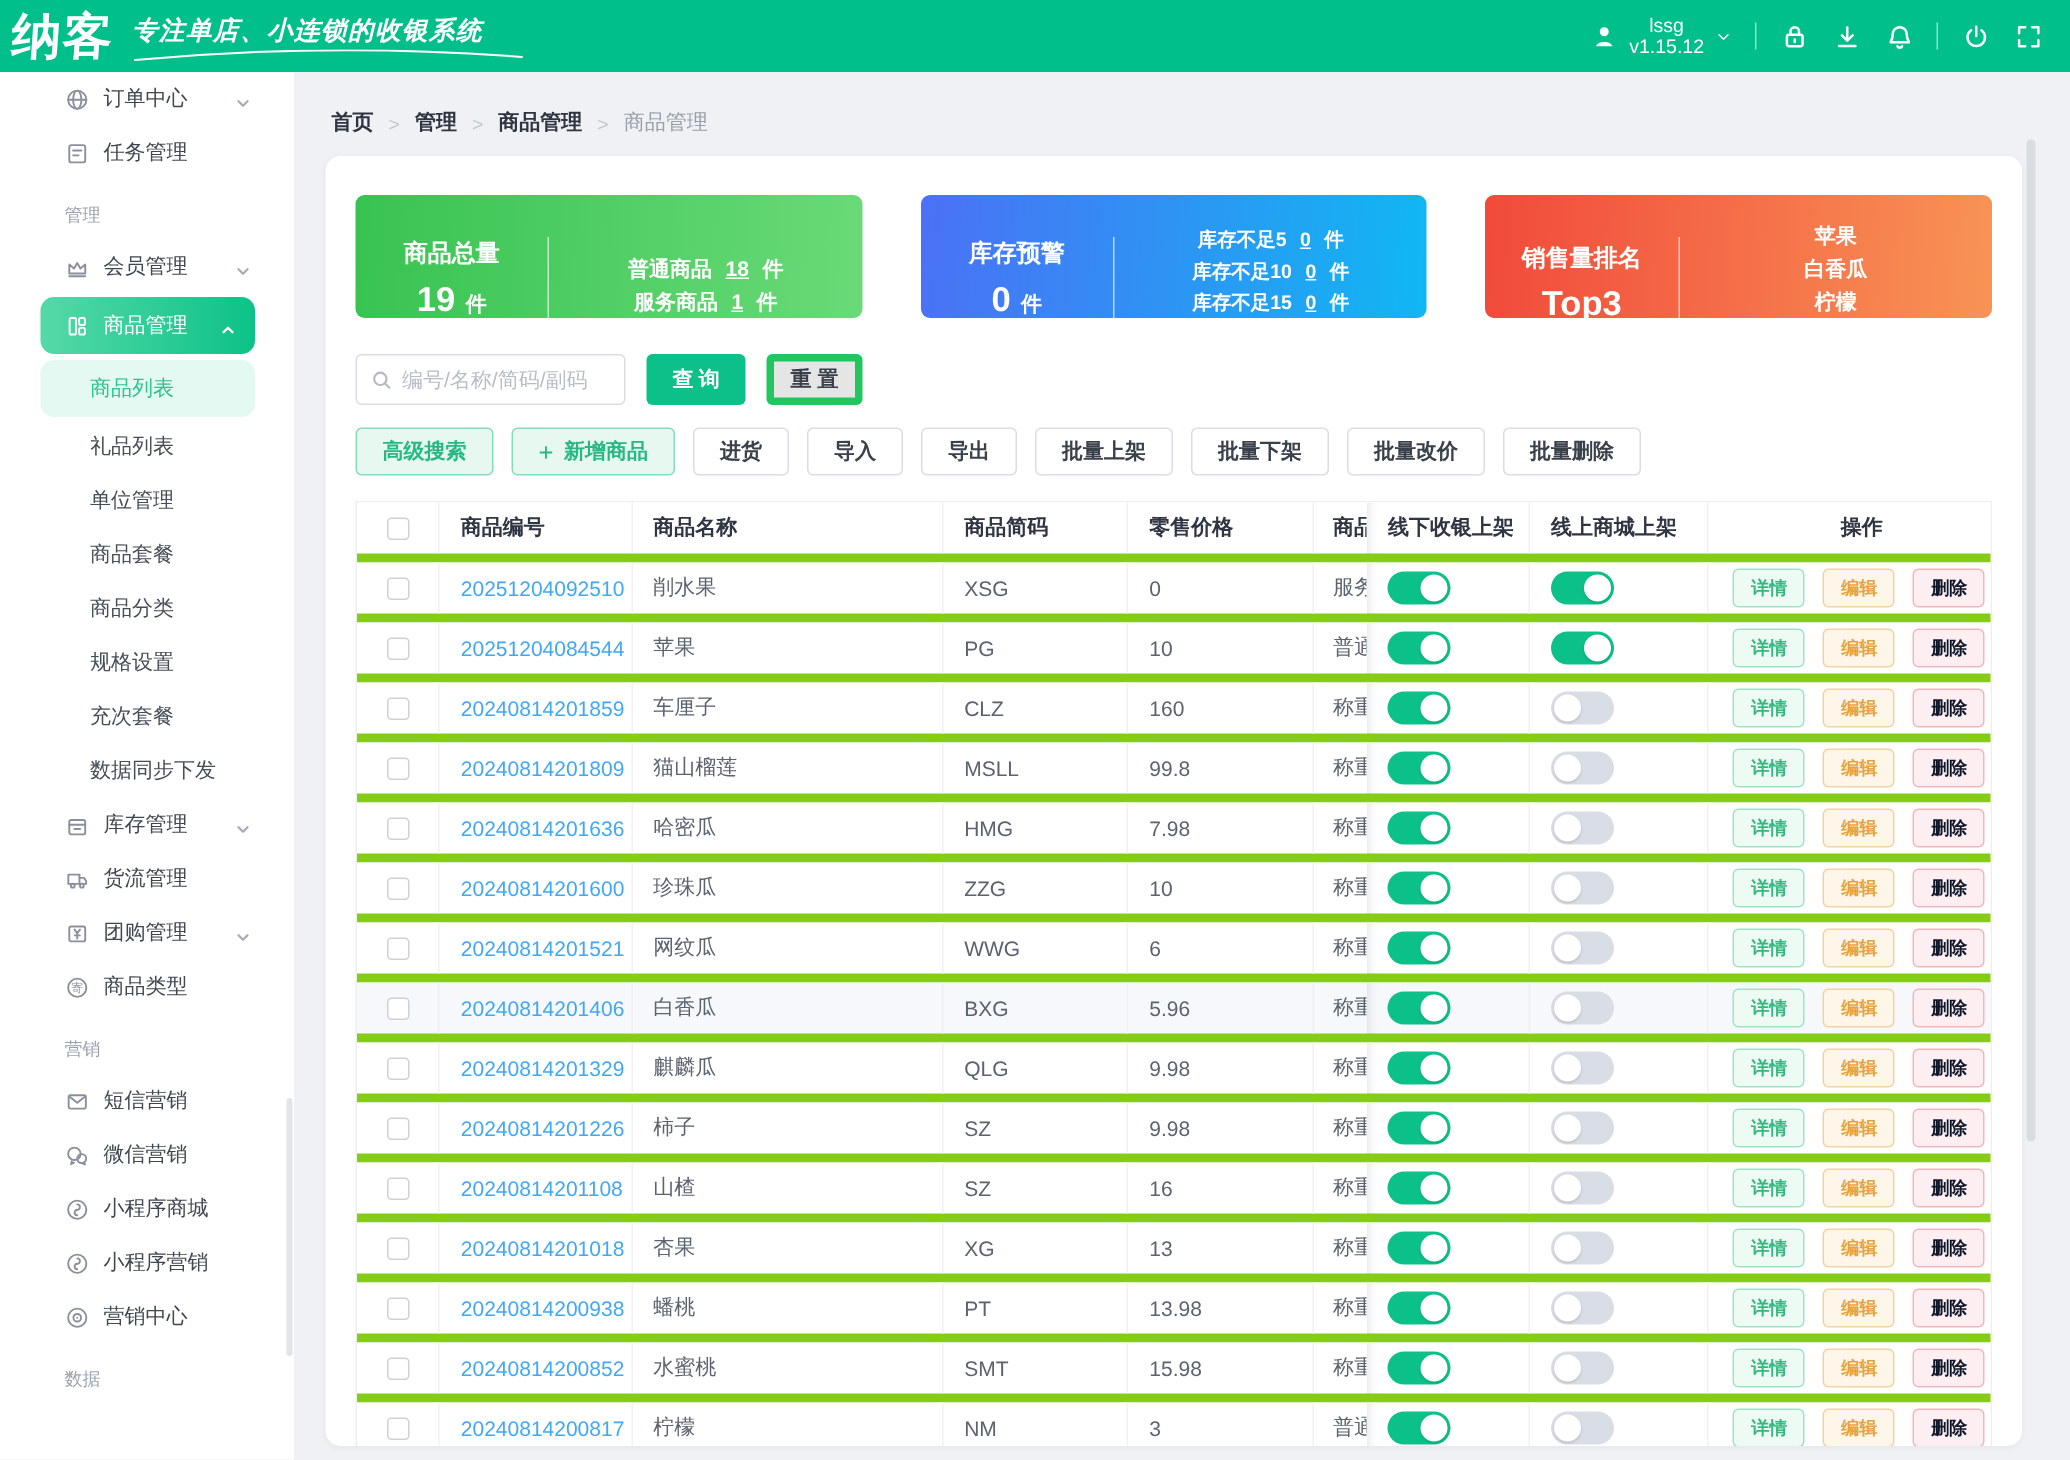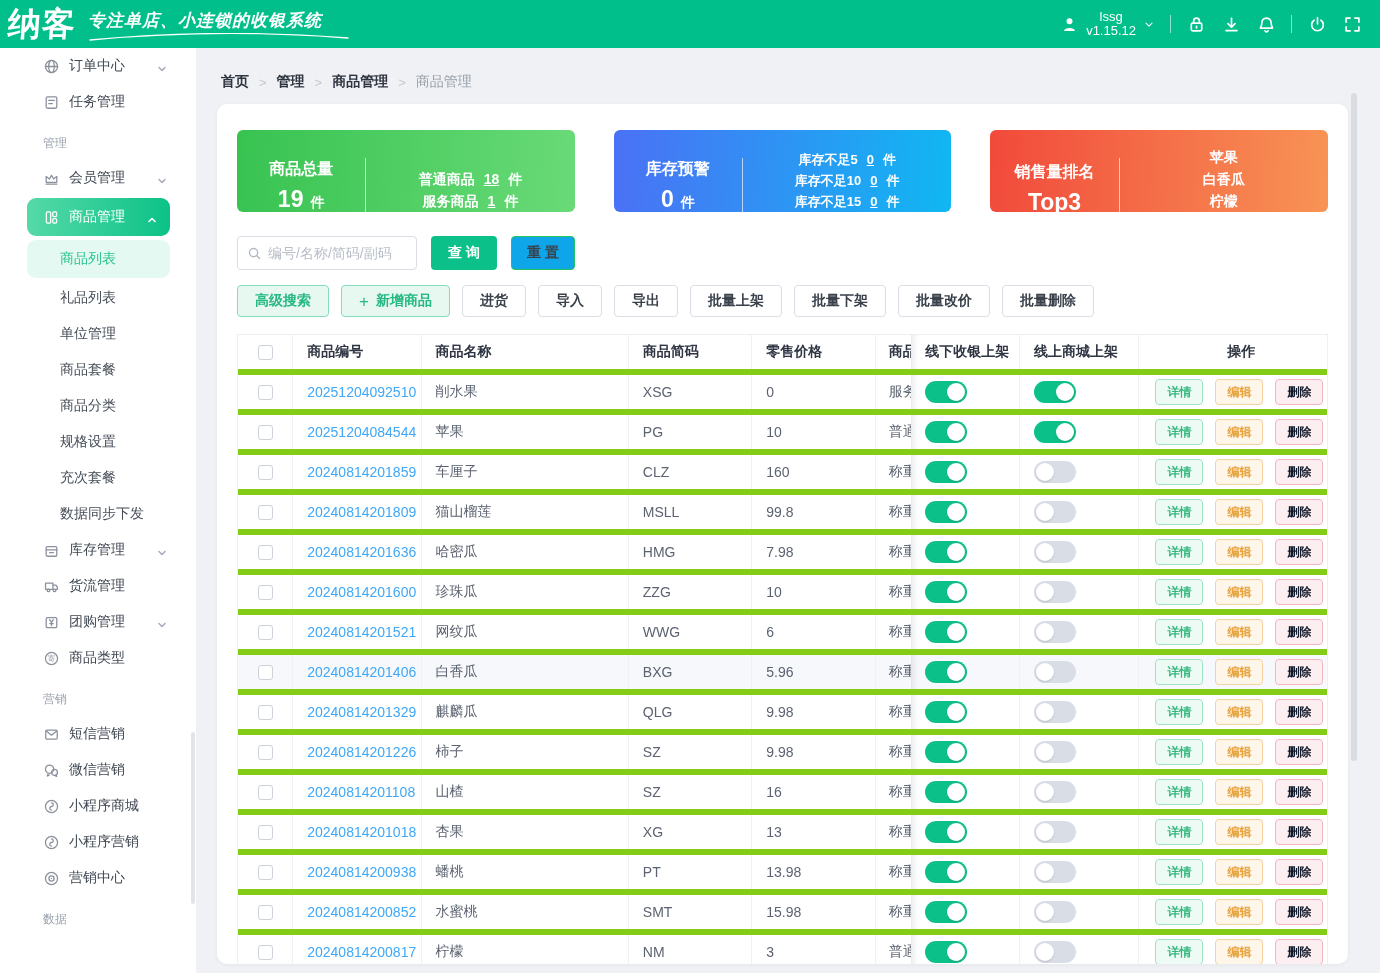"查 询" .btn-query { font-family: Liberation Sans, sans-serif -> Liberation Serif, serif }
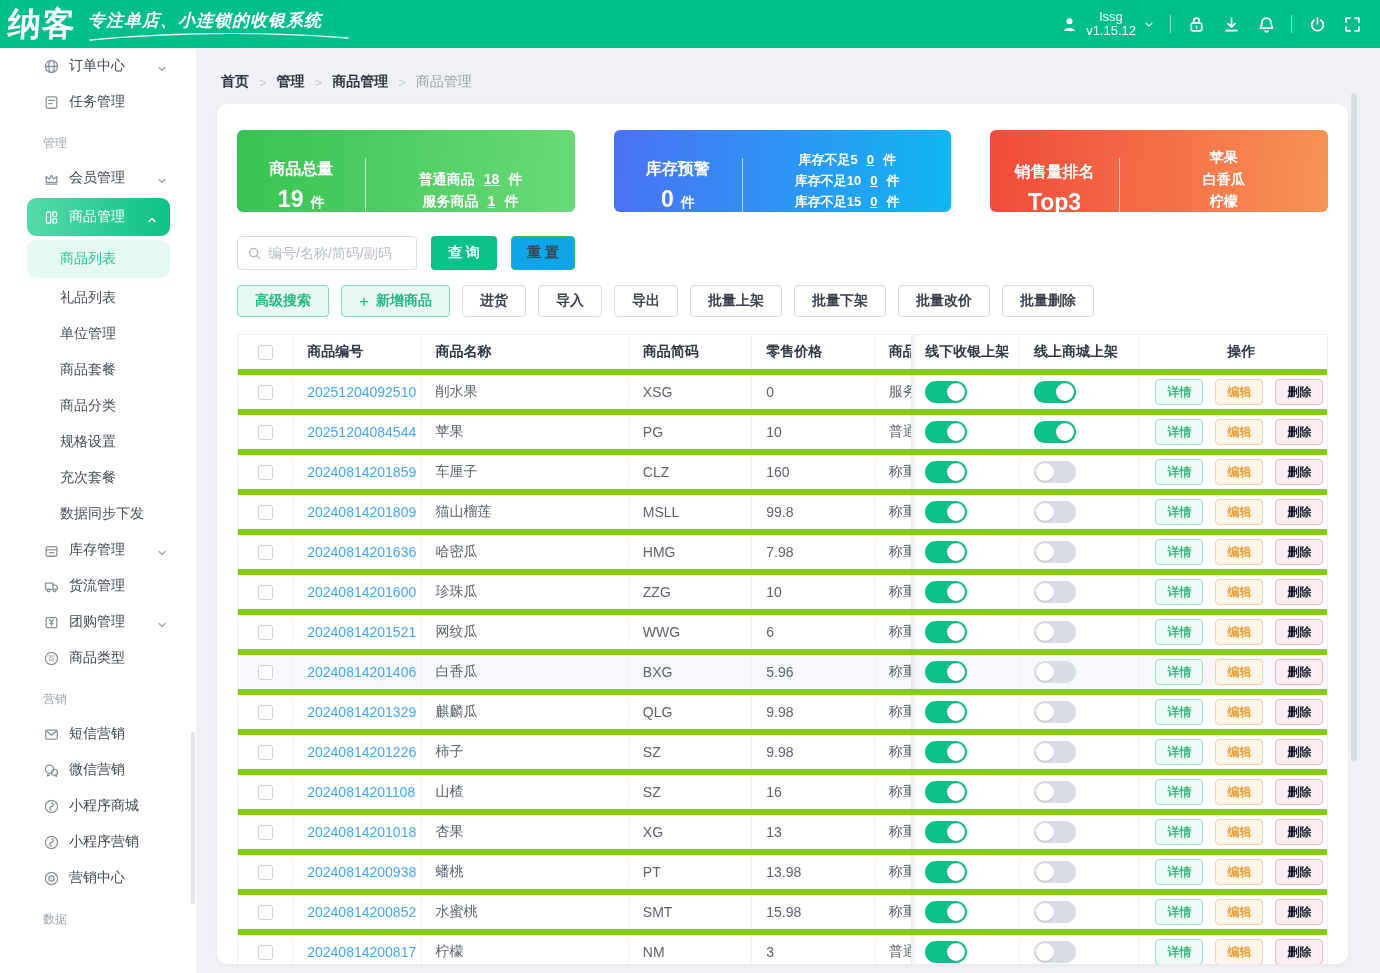"重 置" .btn-reset { background: #0ea5e9 -> #e5e5e5; border: 1px solid #22c55e -> 5px solid #22c55e }
